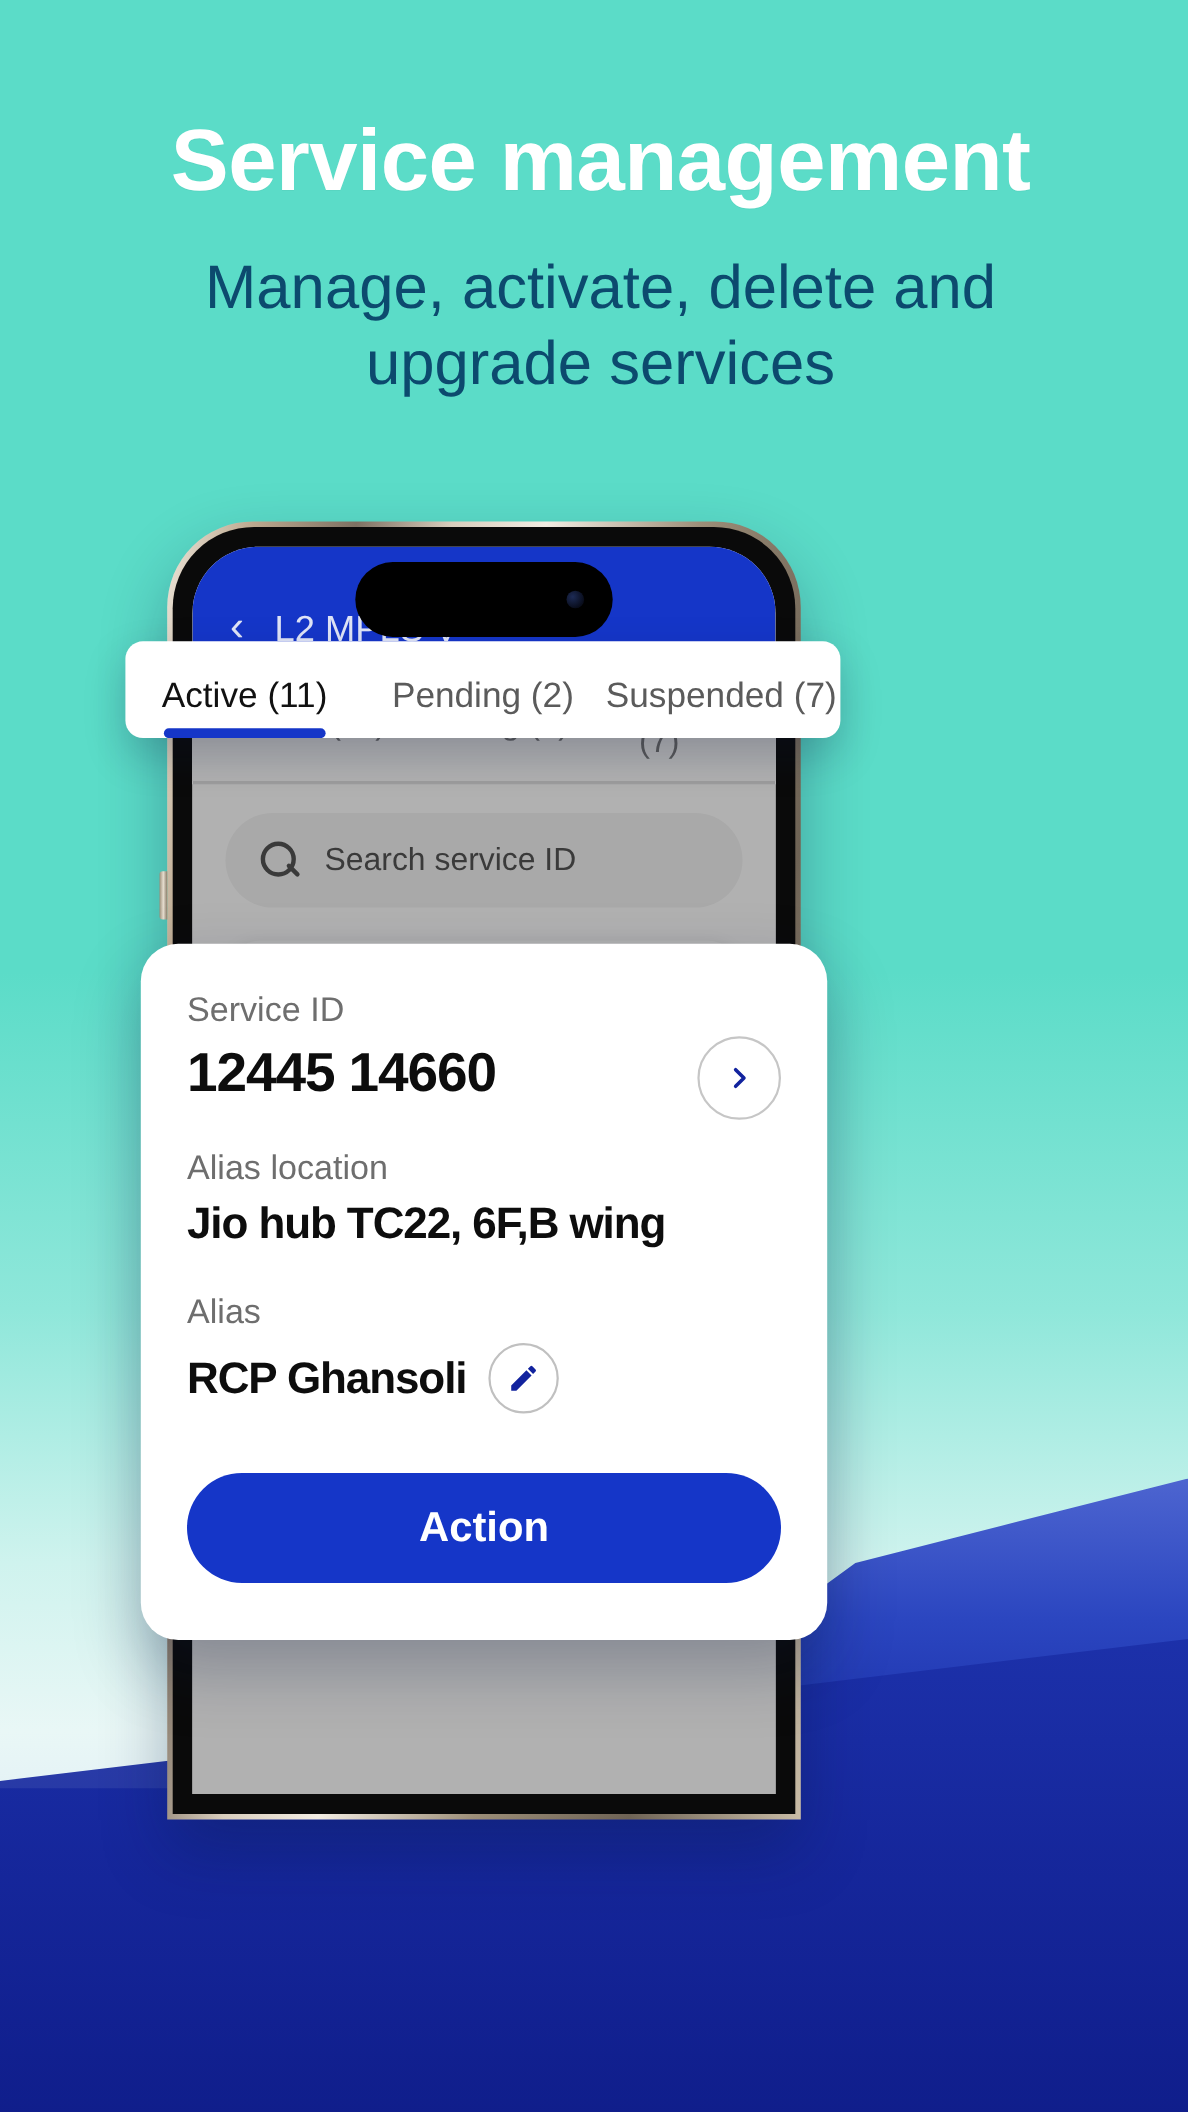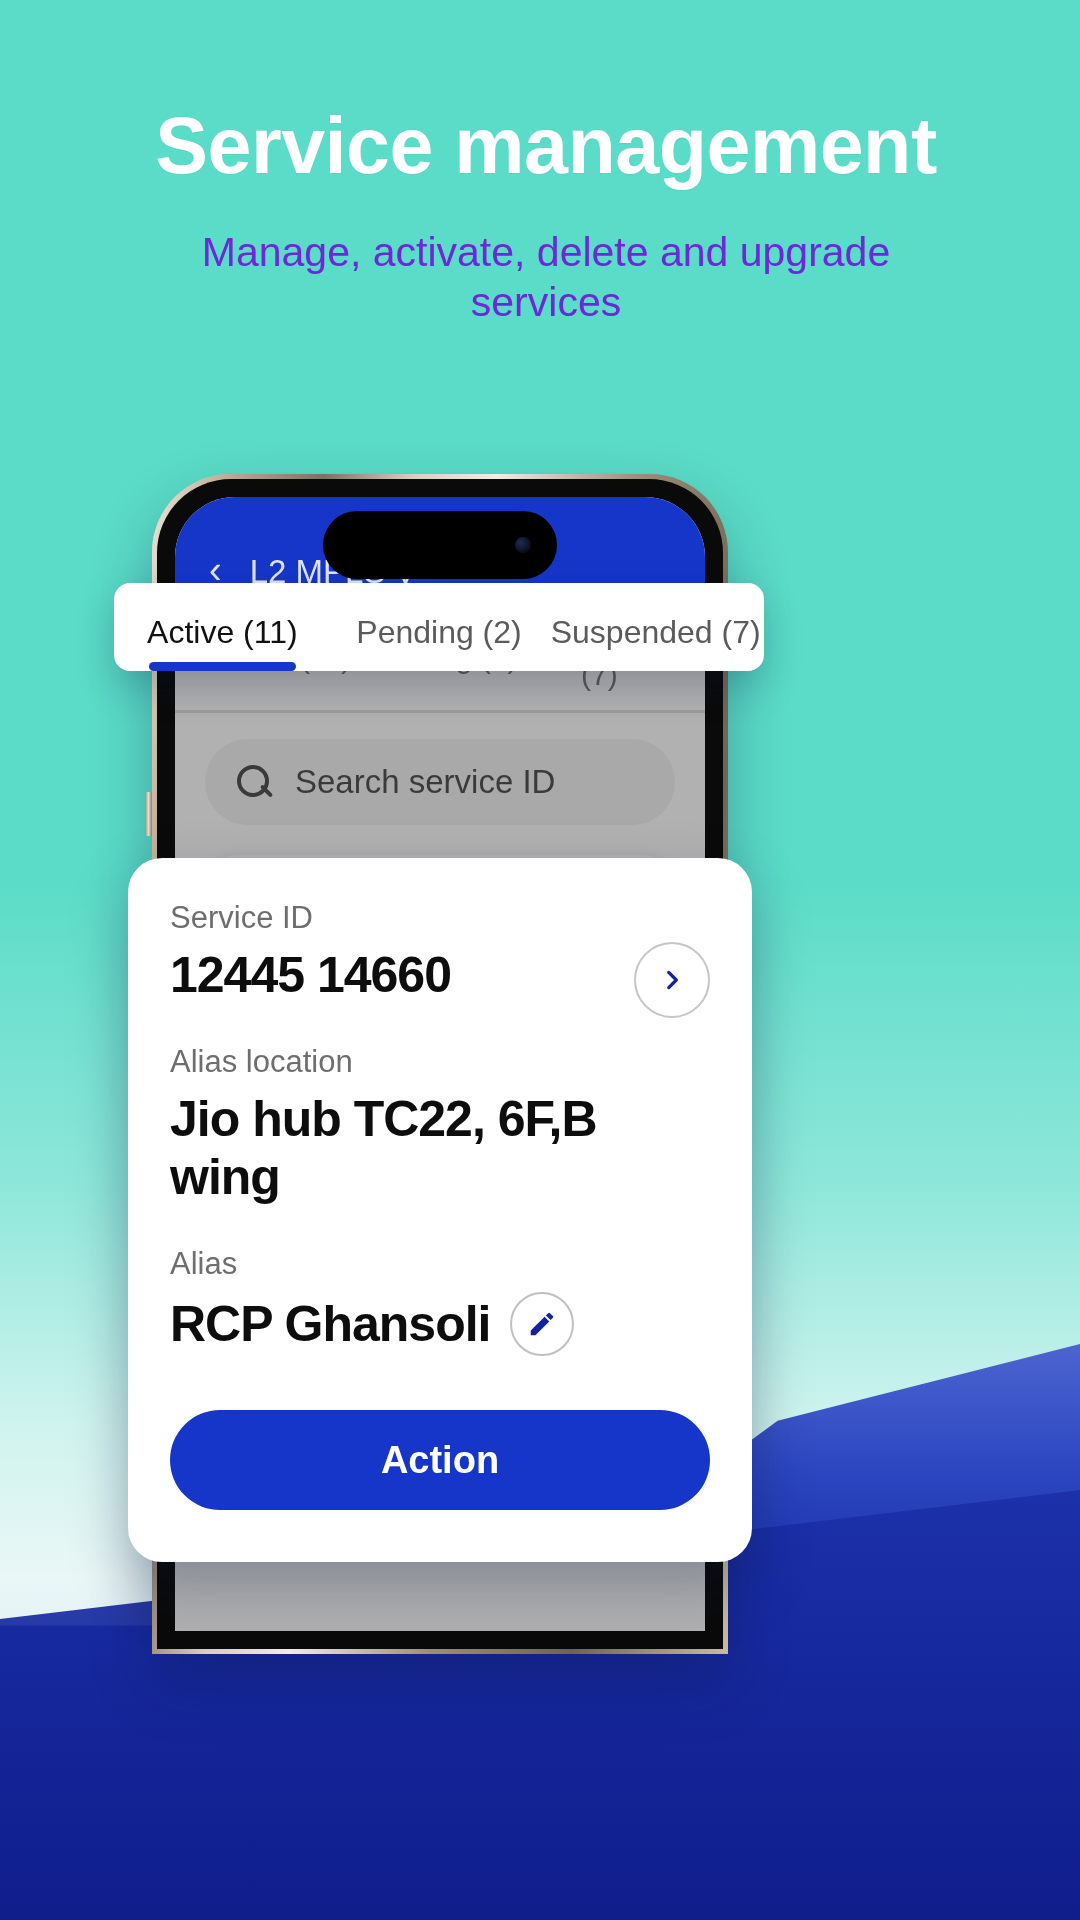"Manage, activate, delete and upgrade" .hero-sub { color: #6d28d9 -> #0c4a6e; font-size: 41px -> 56px }
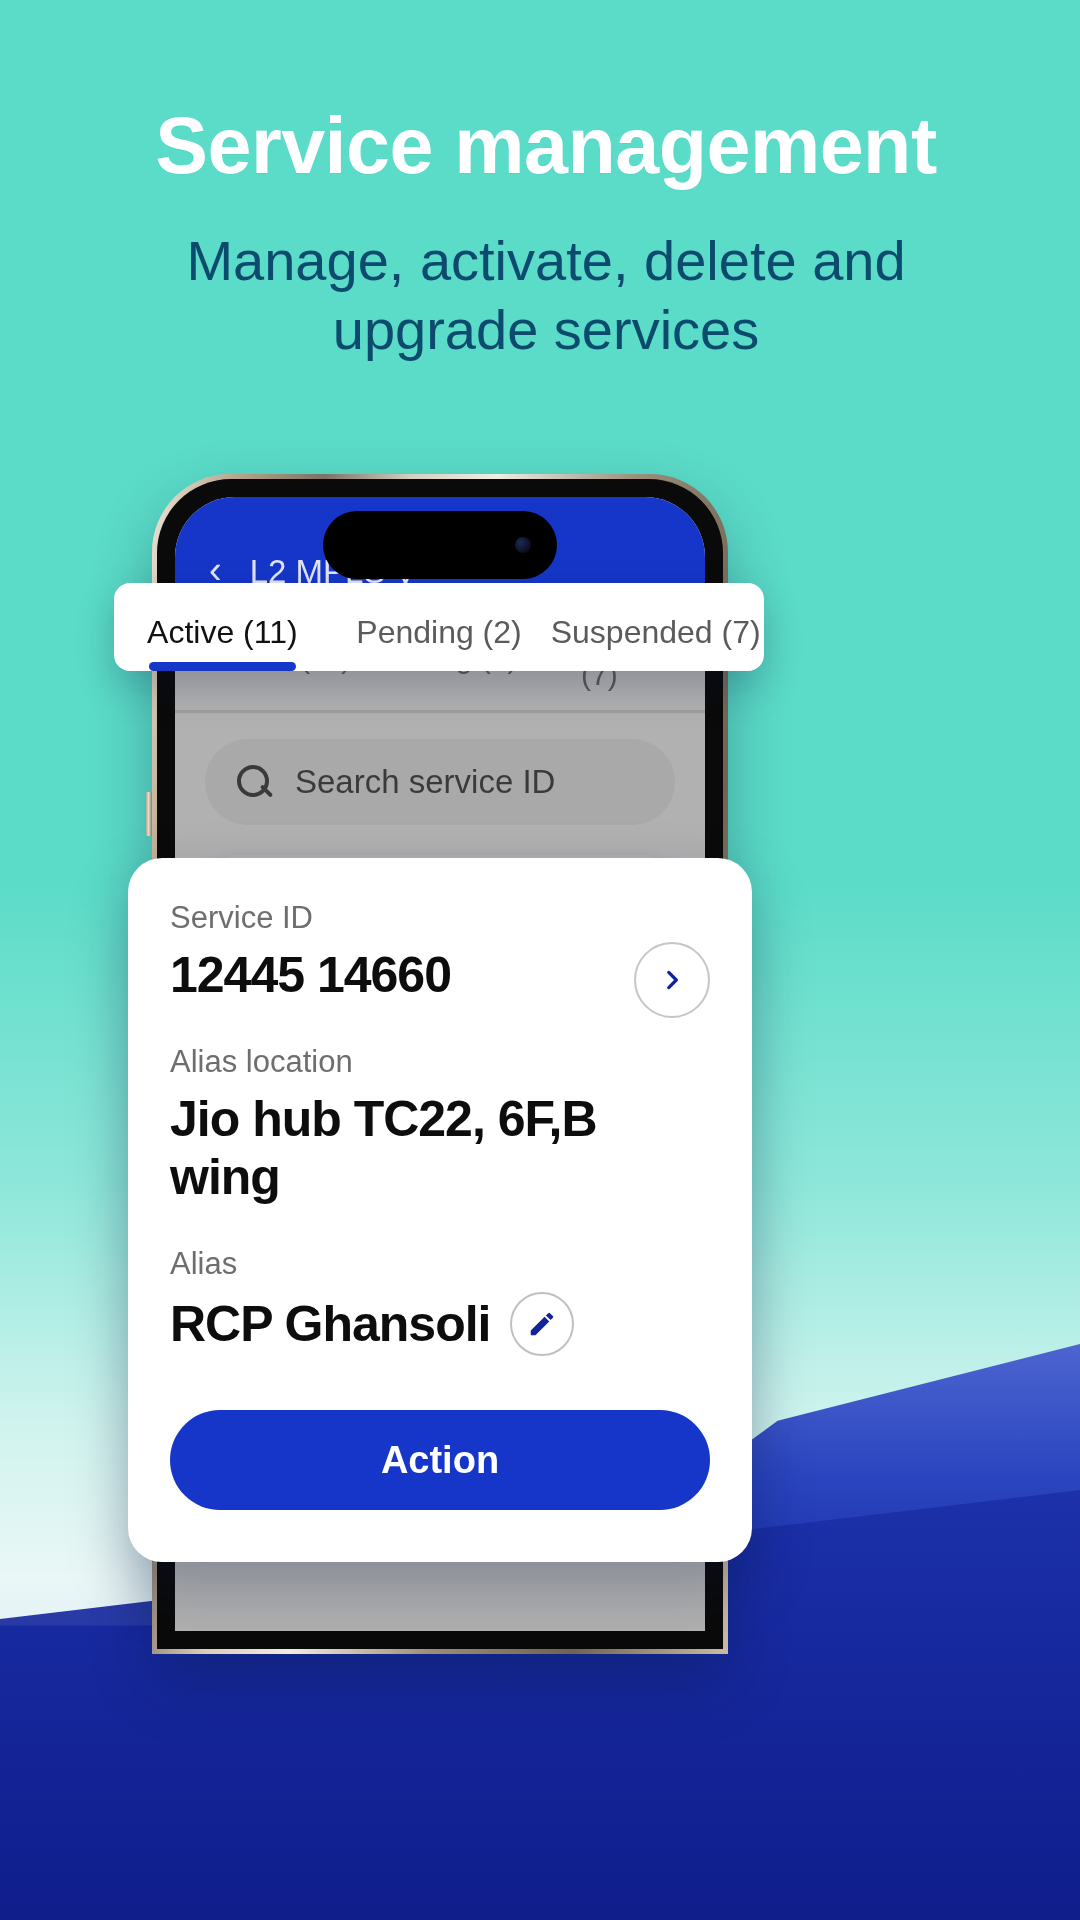"Search service ID" .search-text { font-size: 33px -> 29px }
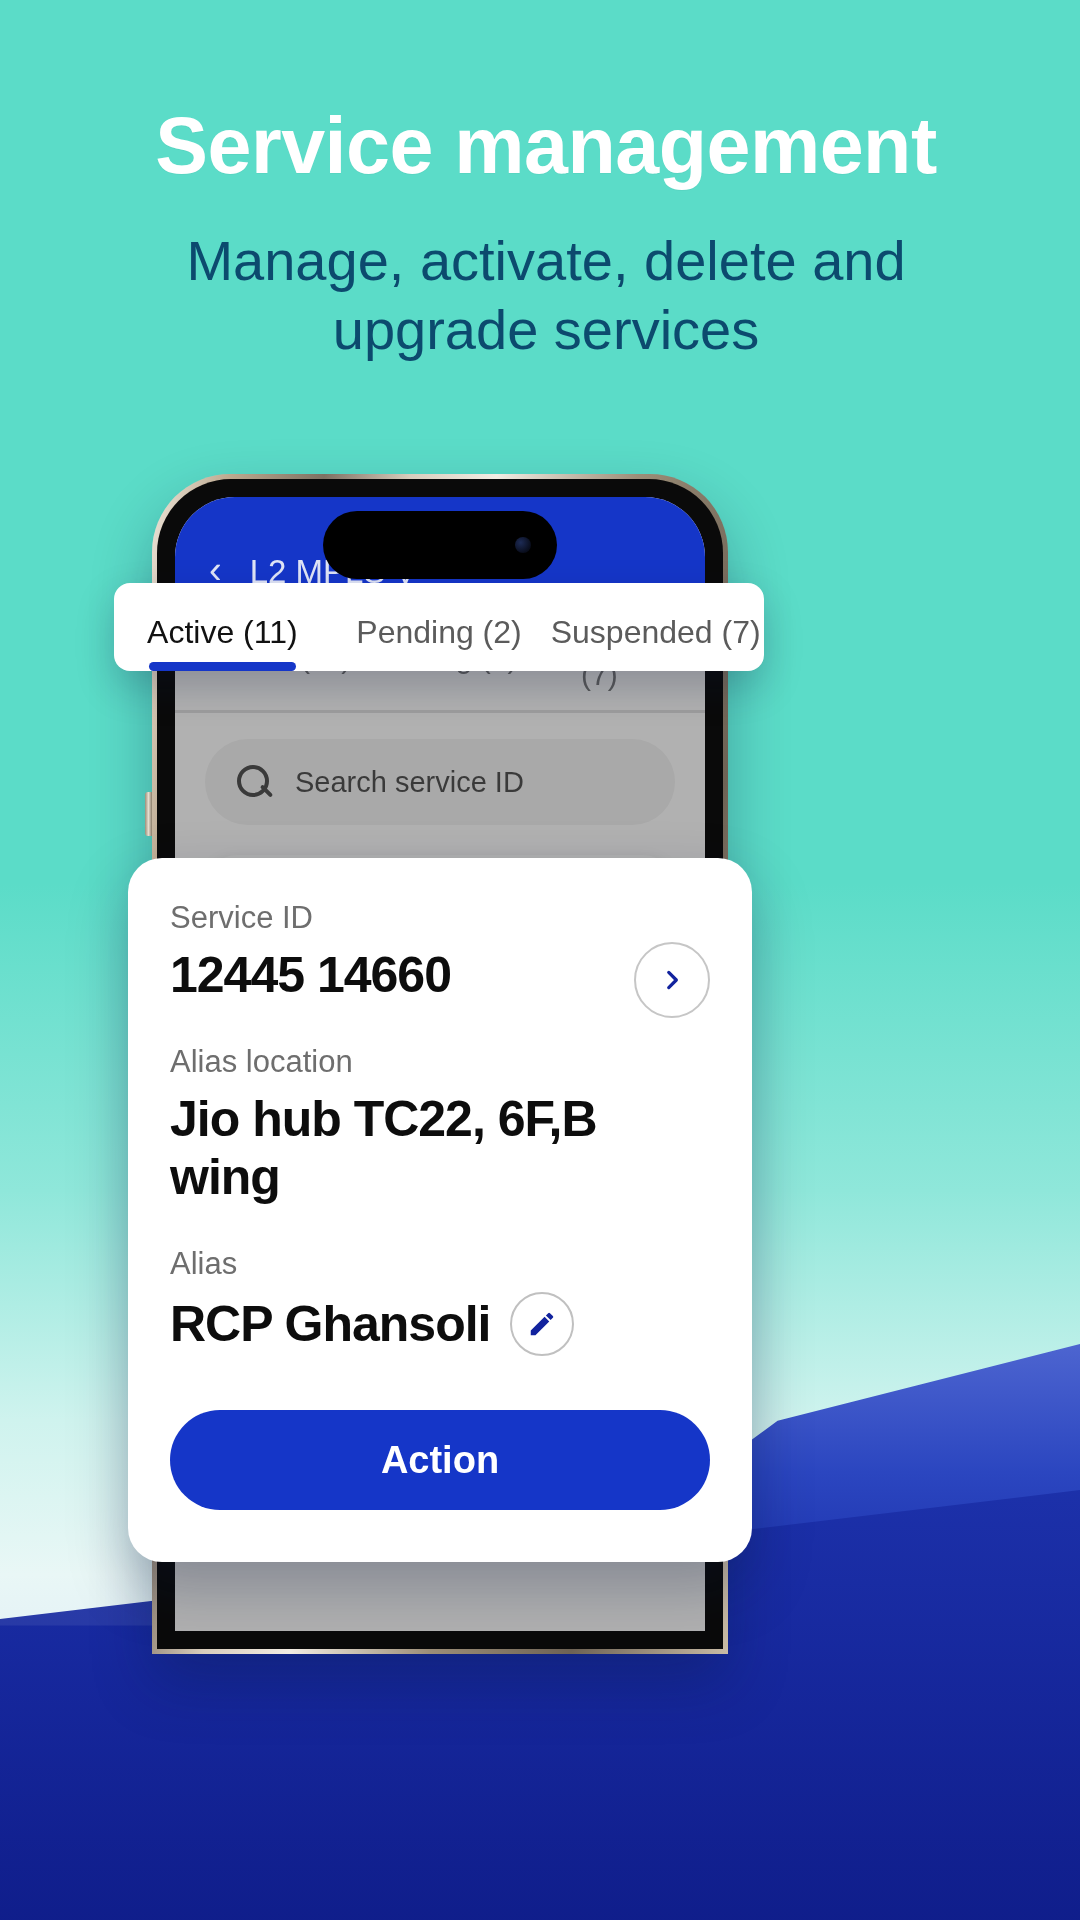"Jio hub TC22, 6F,B wing" .d-value.mid { font-size: 50px -> 40px }
